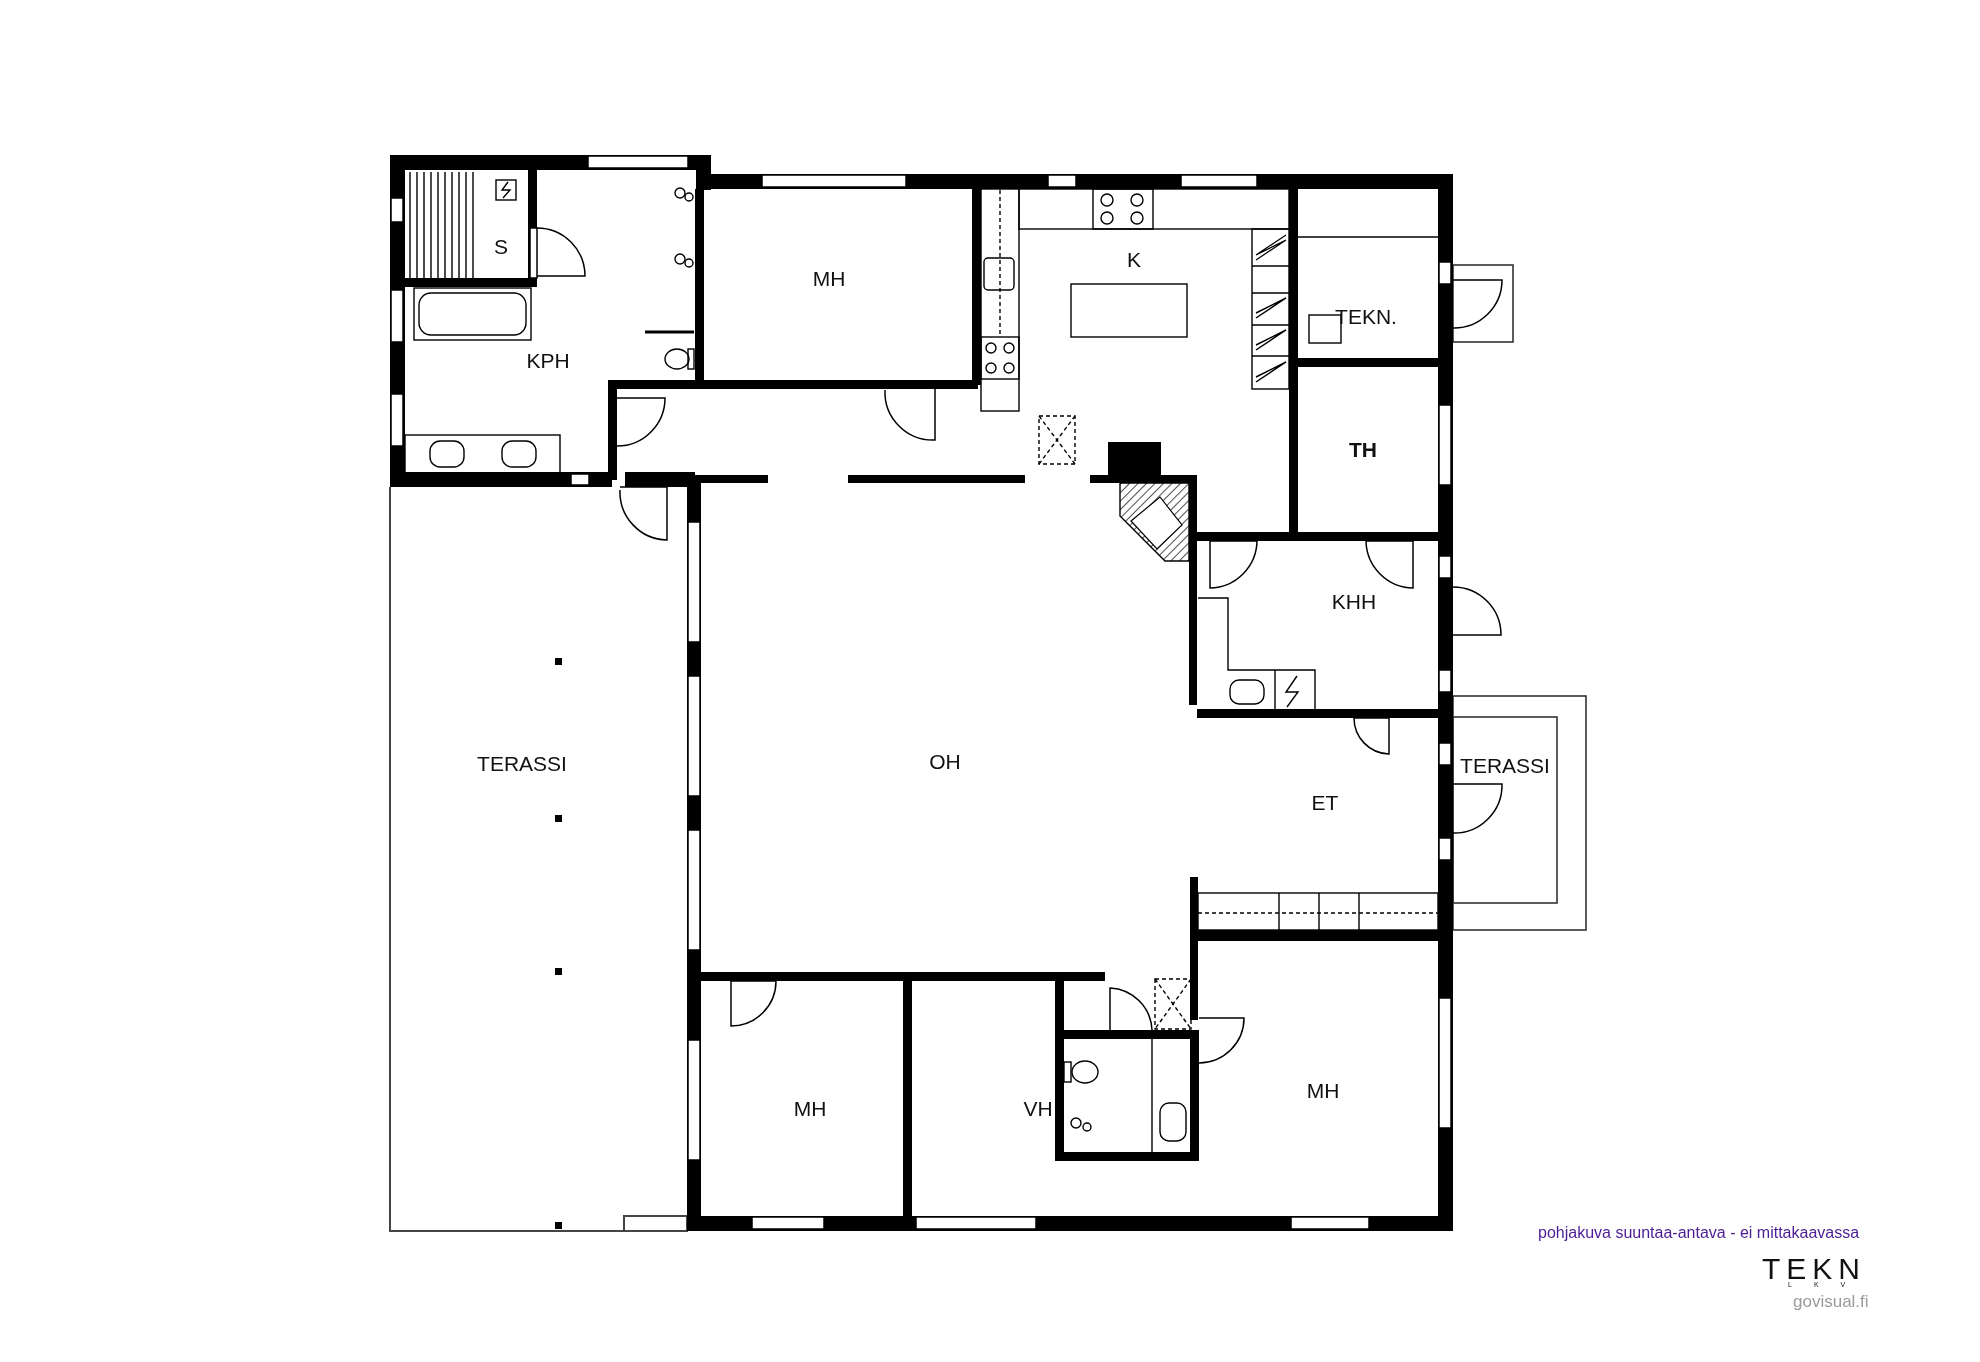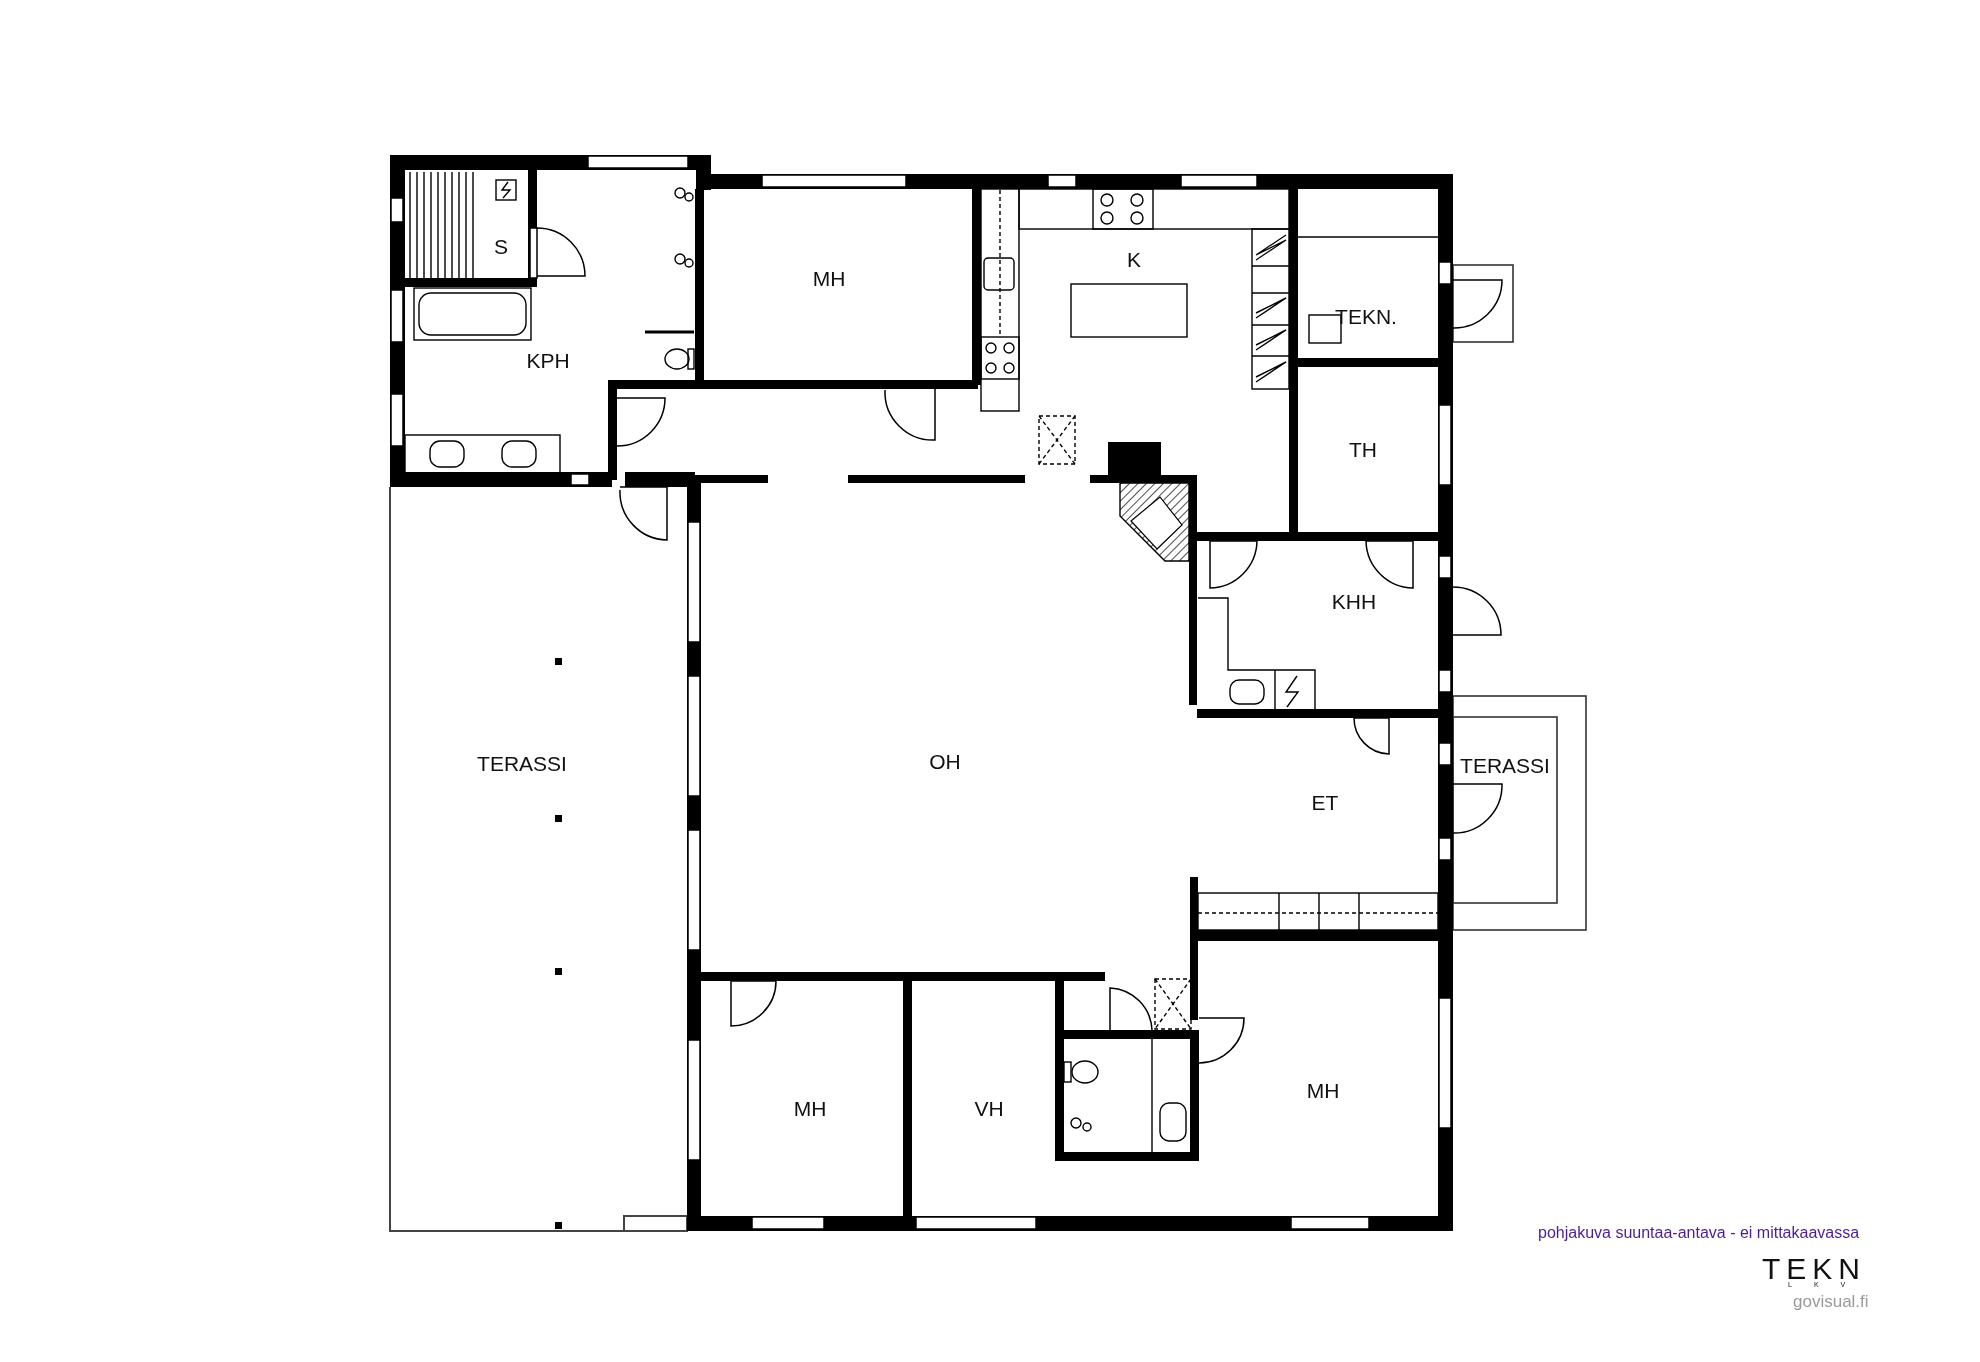"TH" div.room-label { font-weight: none -> bold }
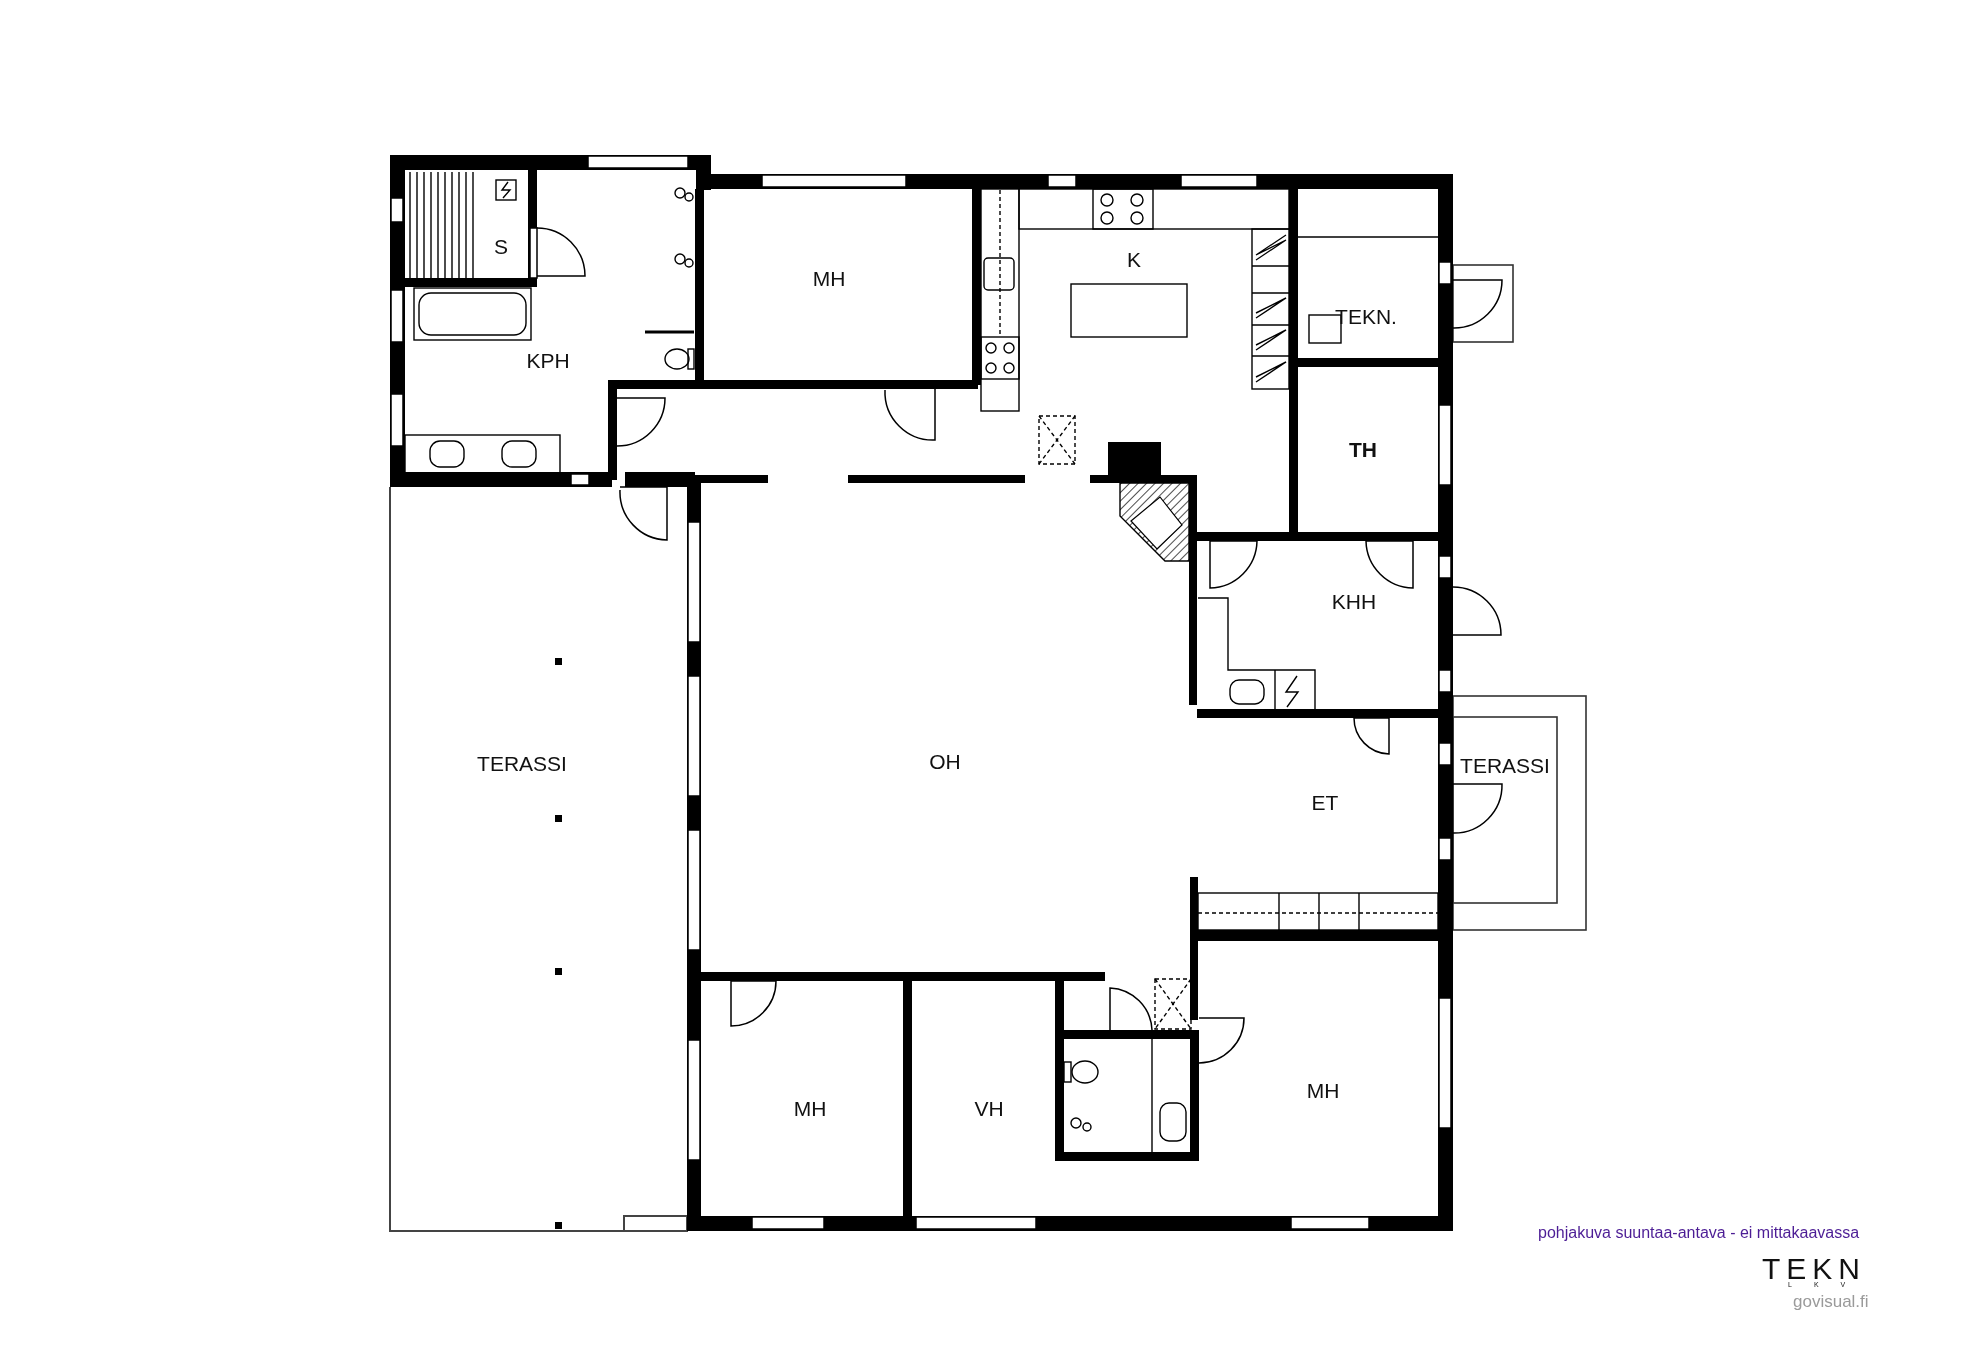"VH" div.room-label { left: 989px -> 1038px }
